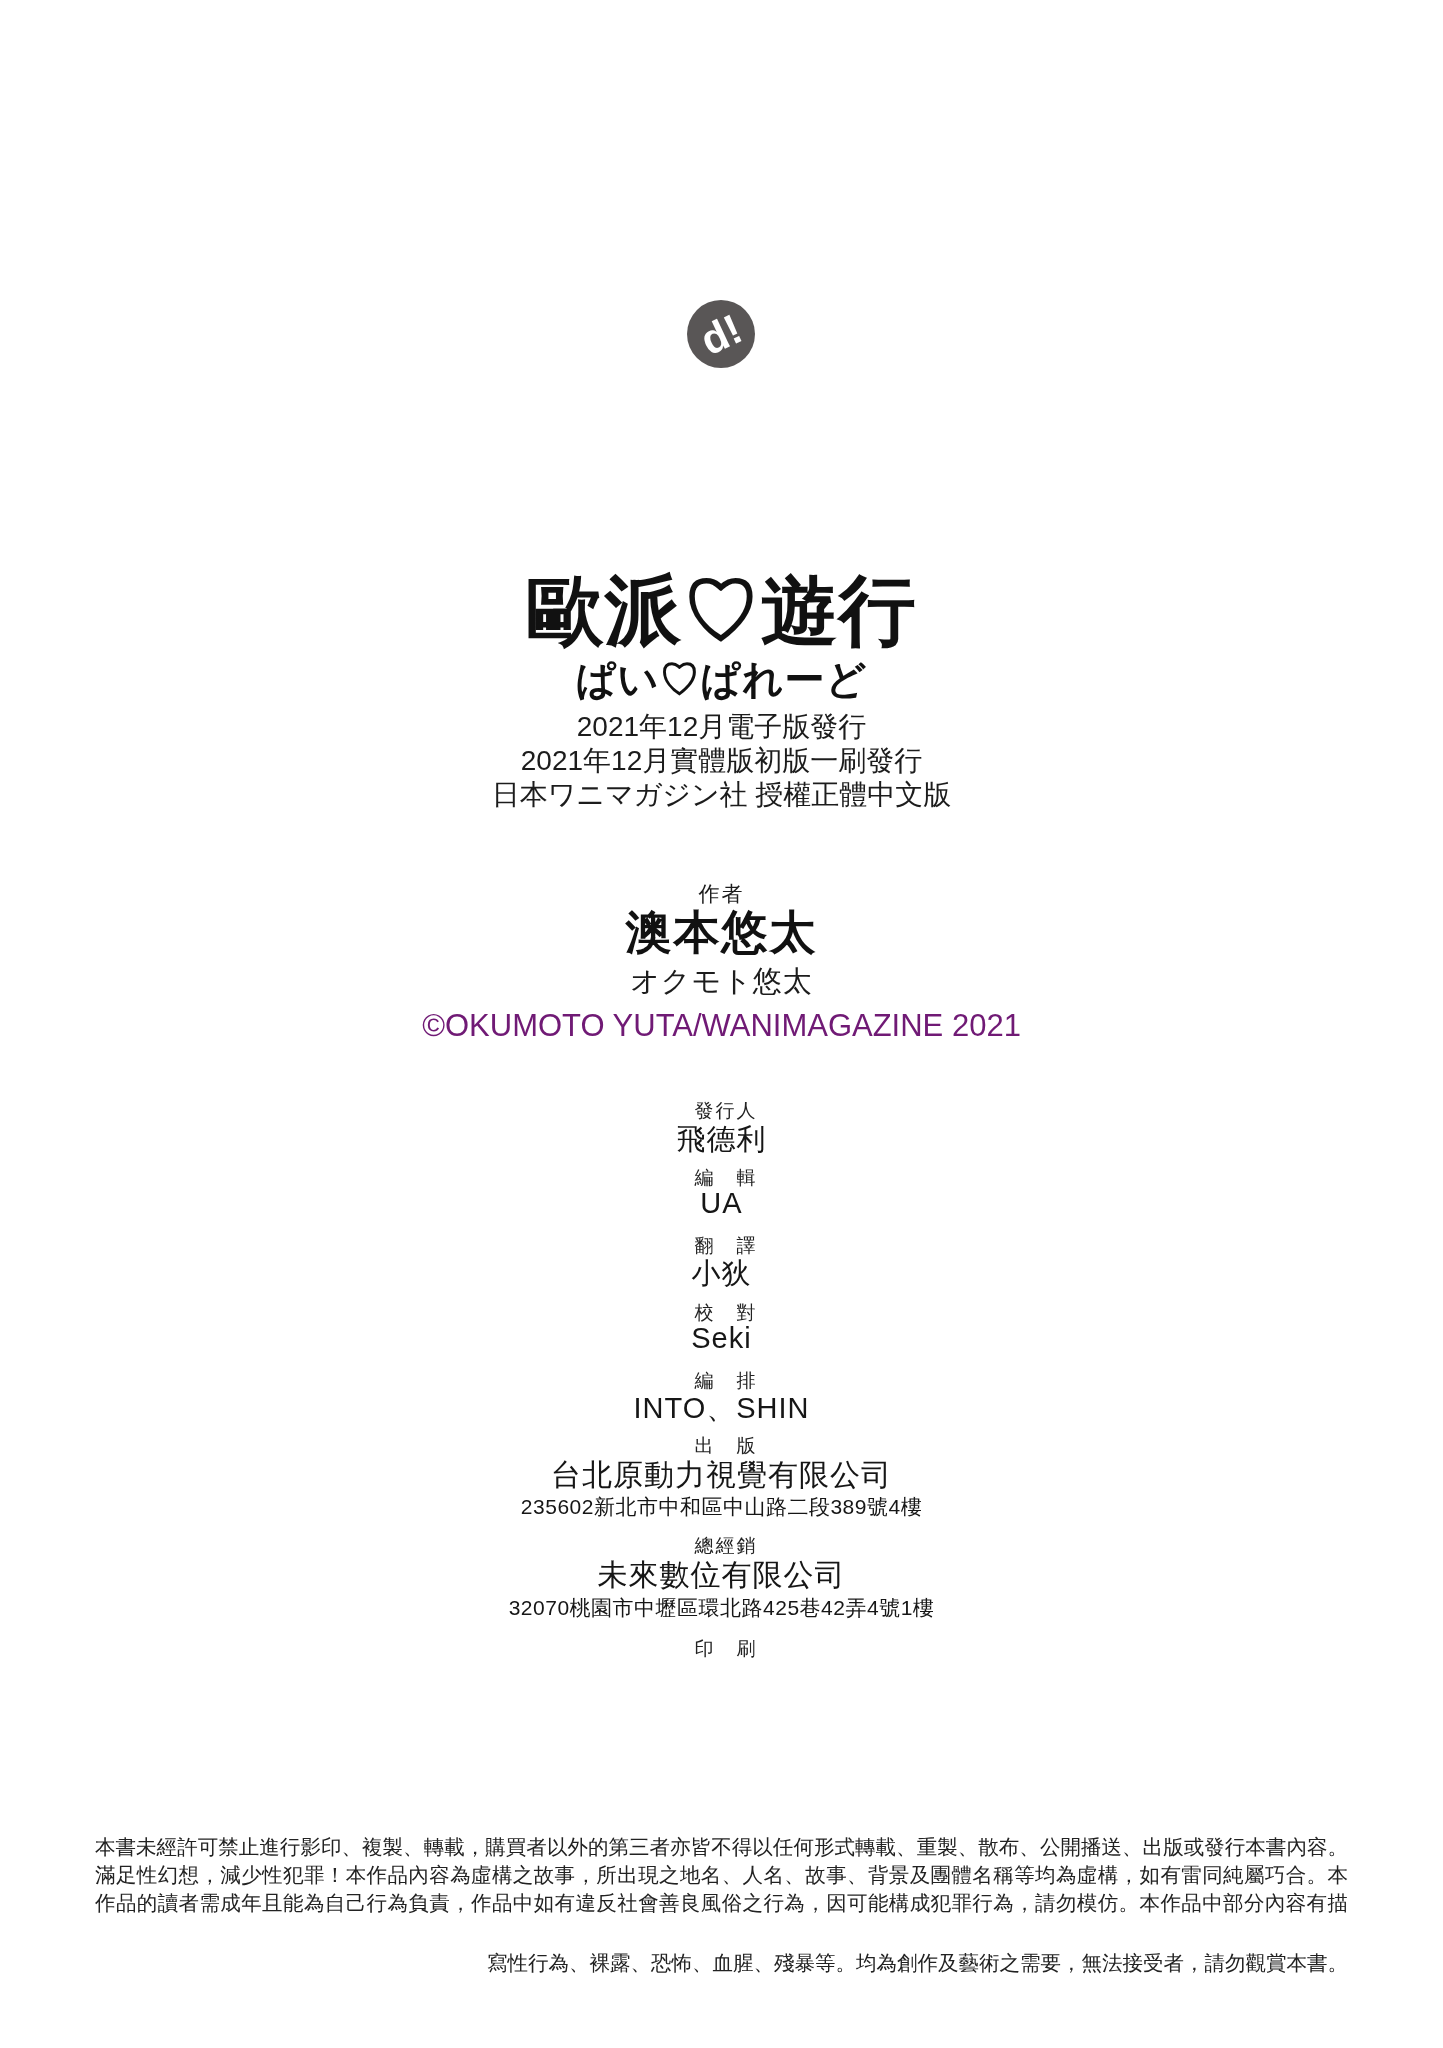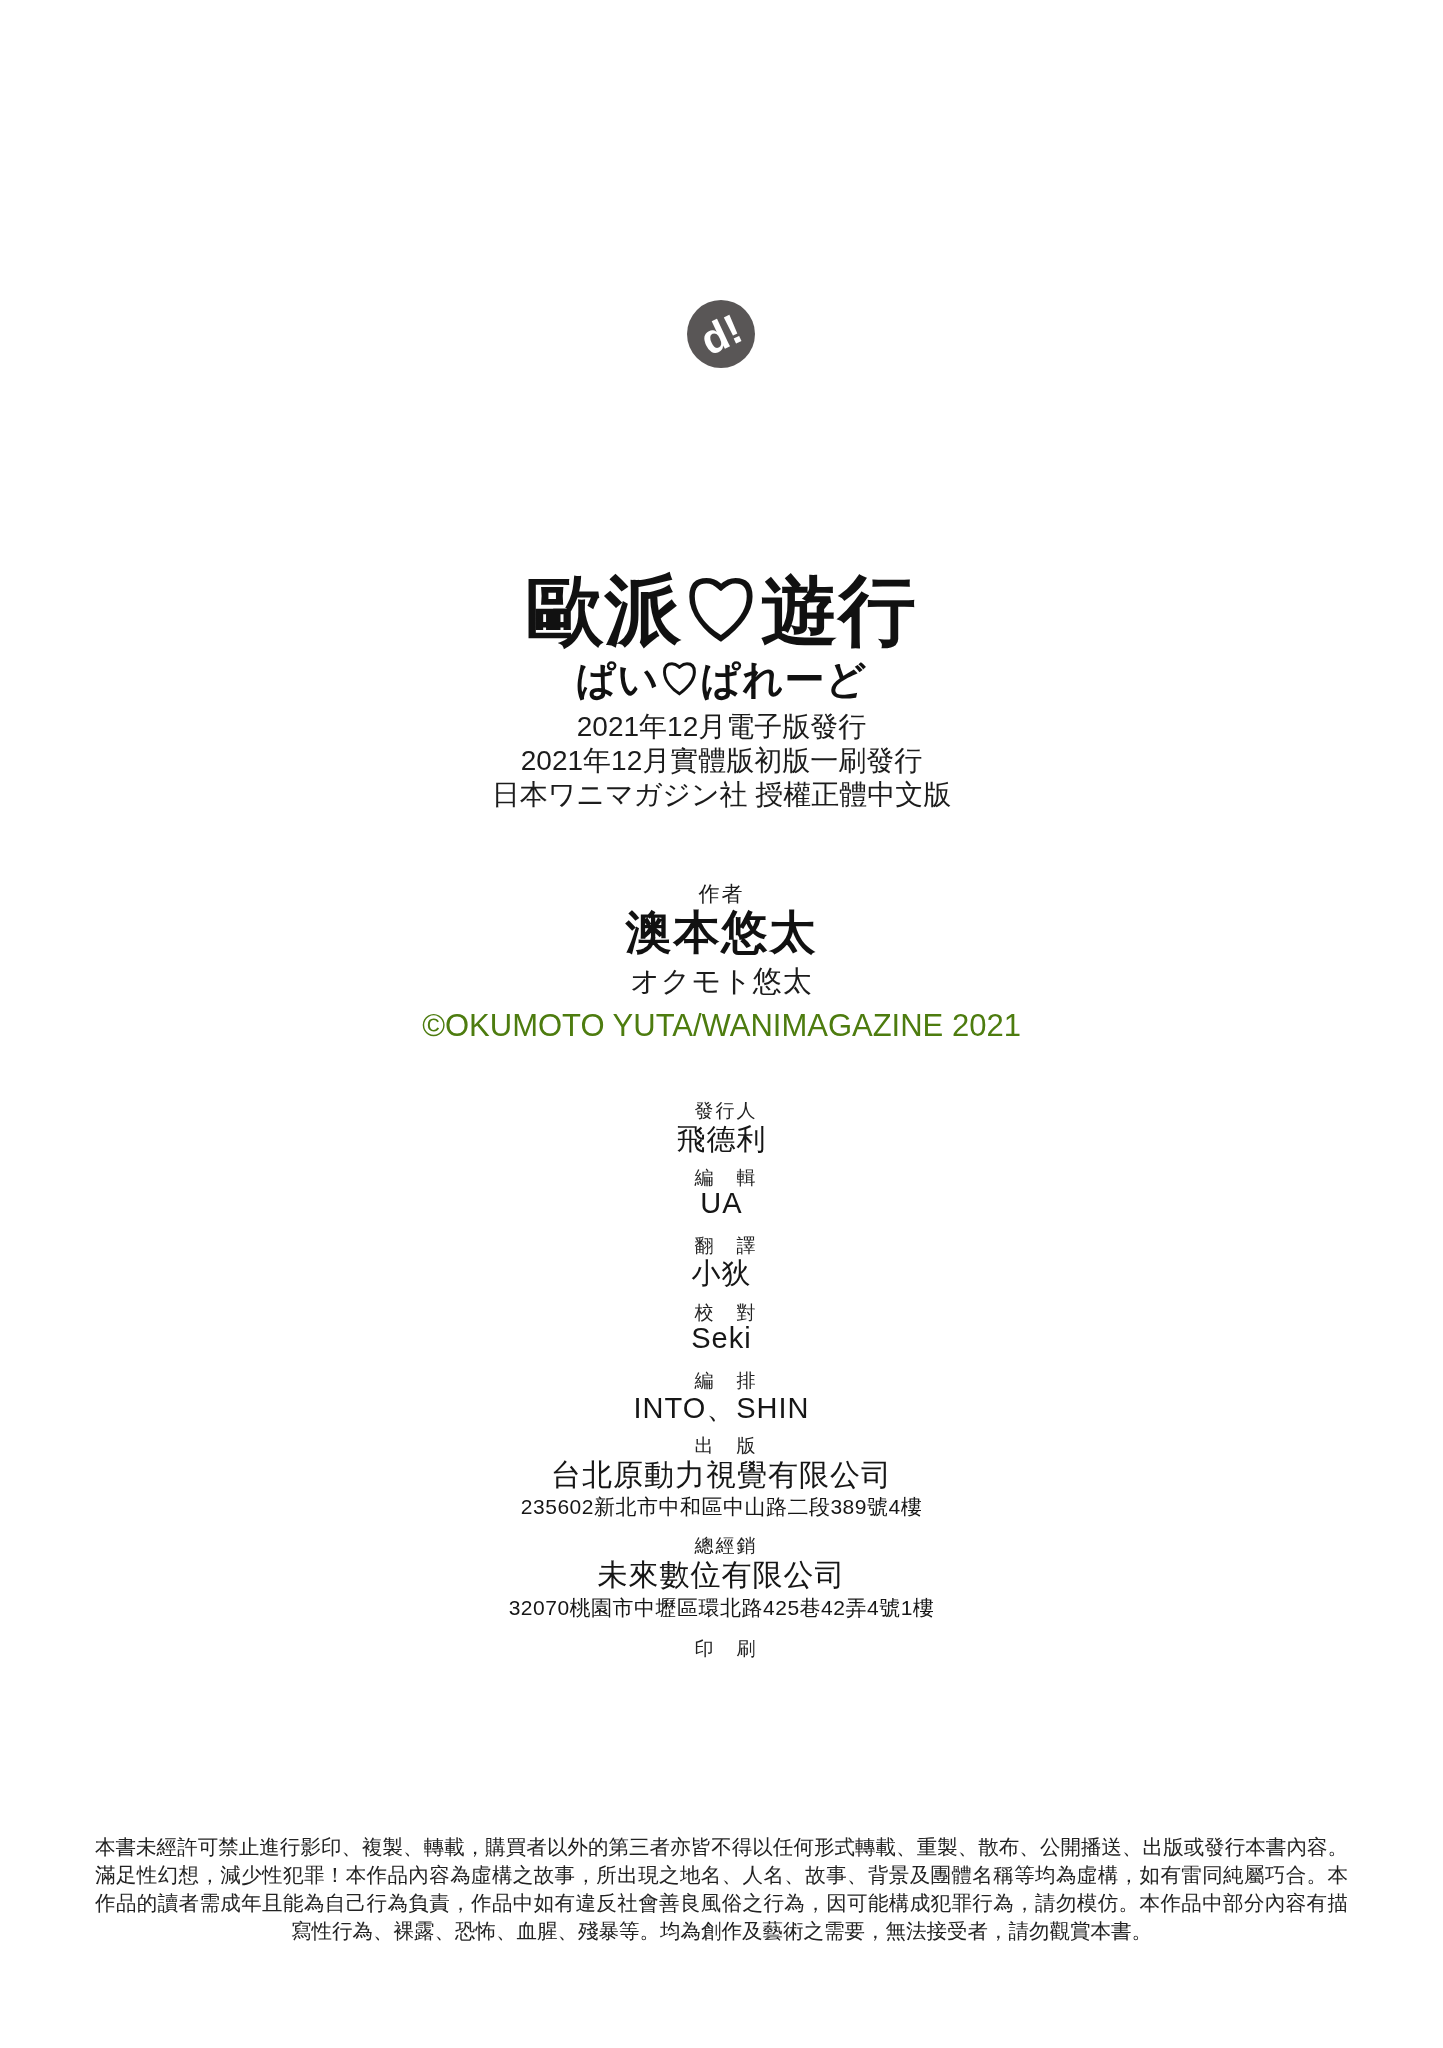"©OKUMOTO YUTA/WANIMAGAZINE 2021" #copyright { color: #4d7c0f -> #701a75 }
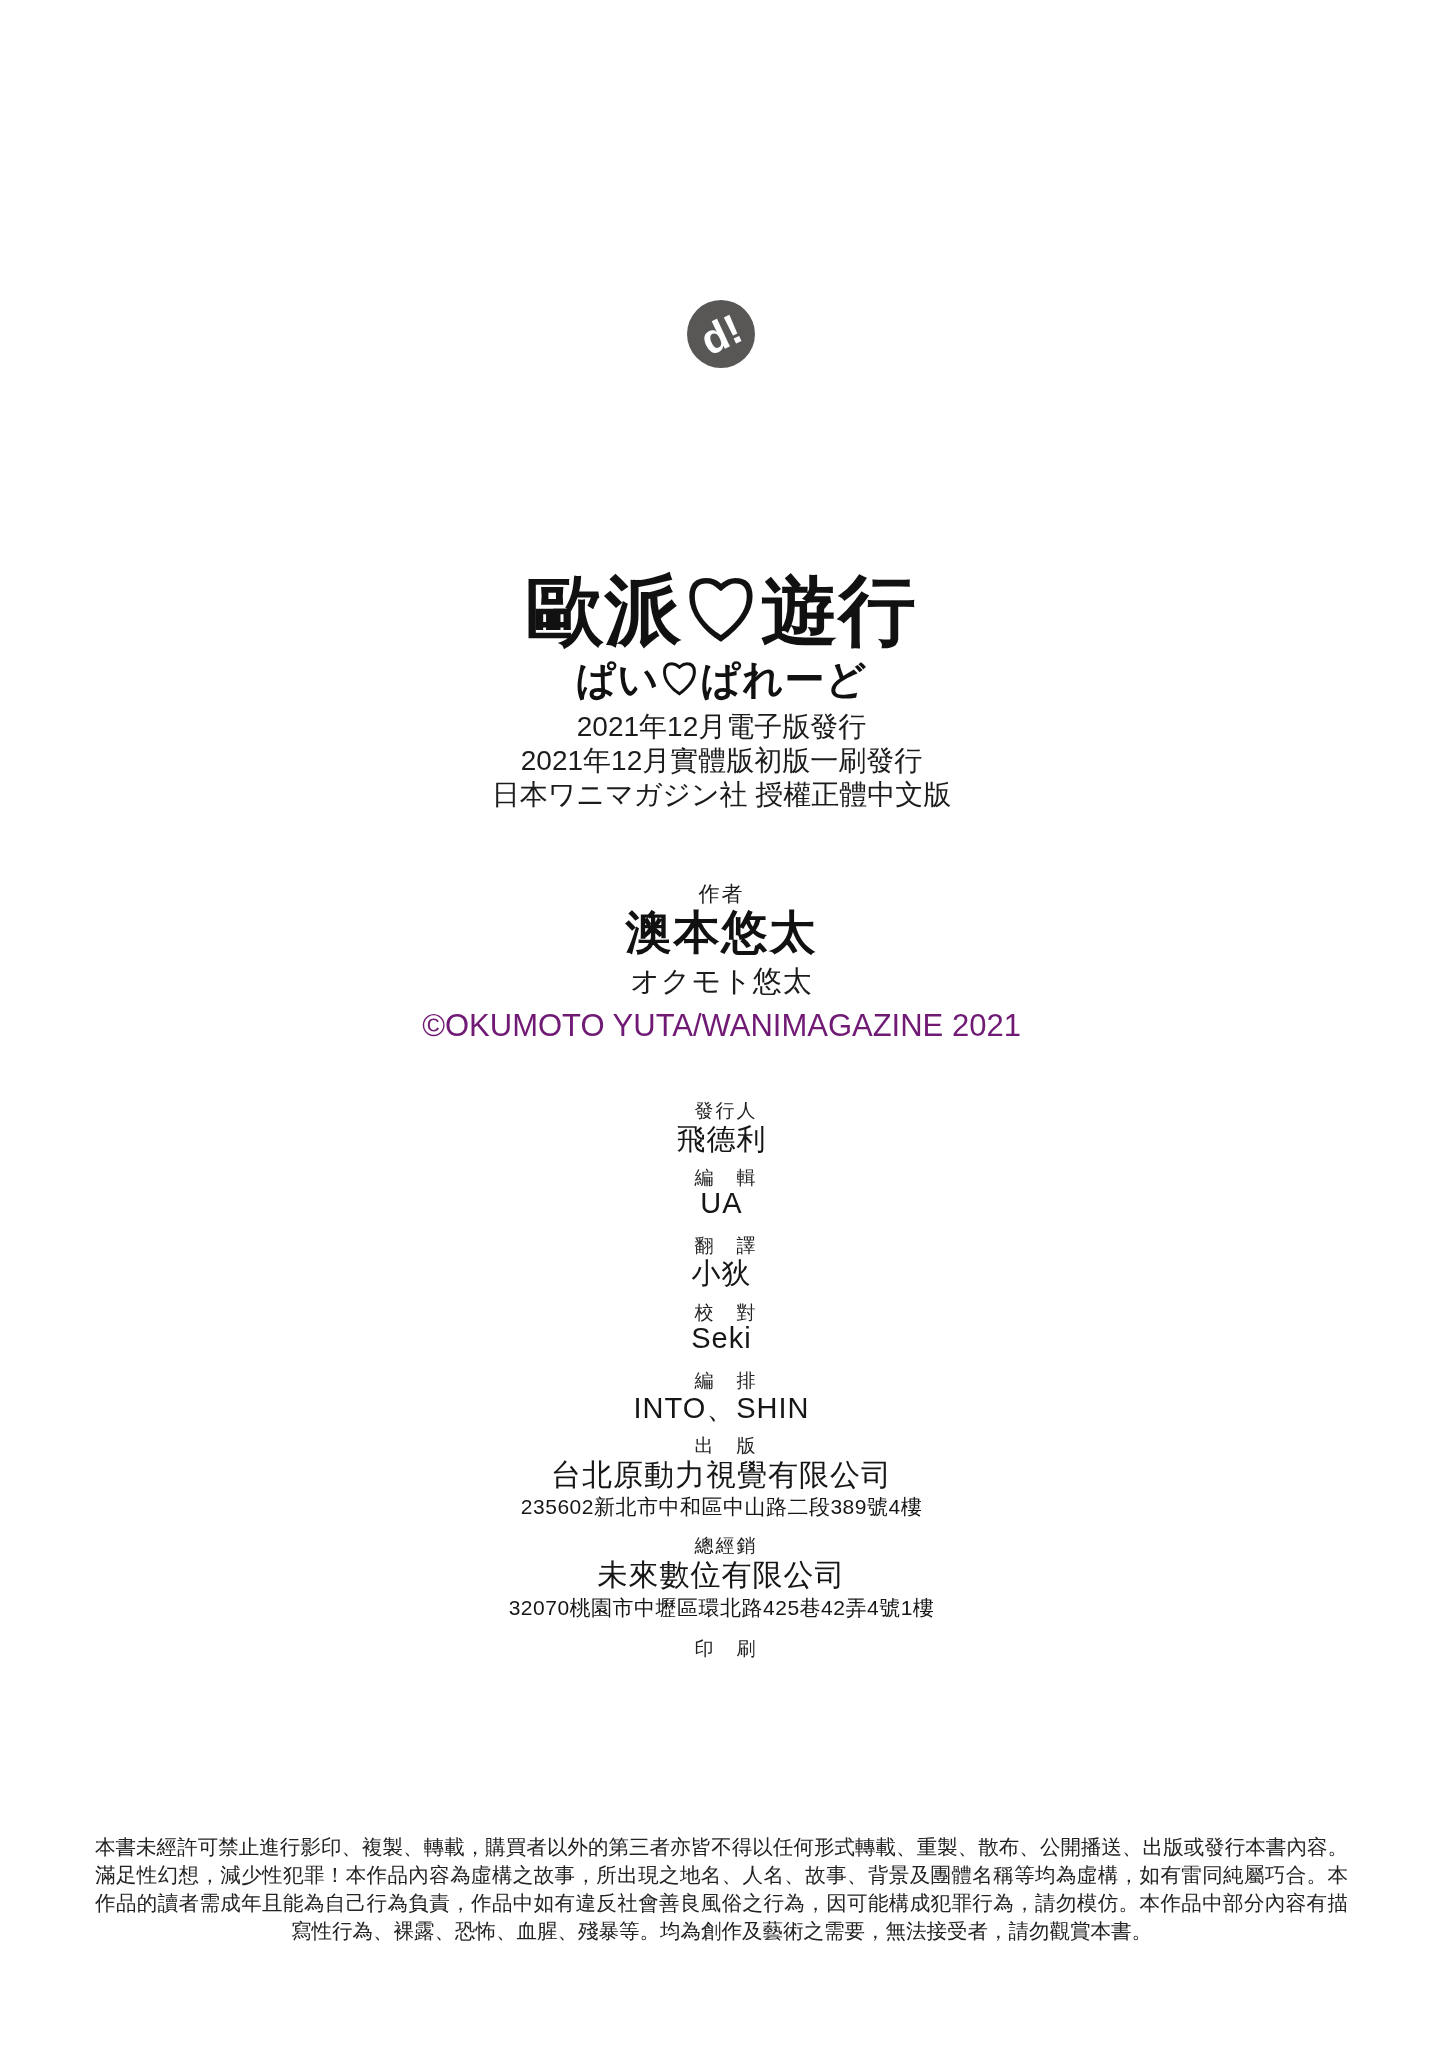"寫性行為、裸露、恐怖、血腥、殘暴等。均為創作及藝術之需要，無法接受者，請勿觀賞本" #disclaimer .lastline { margin-top: none -> 32px; text-align: center -> right }
